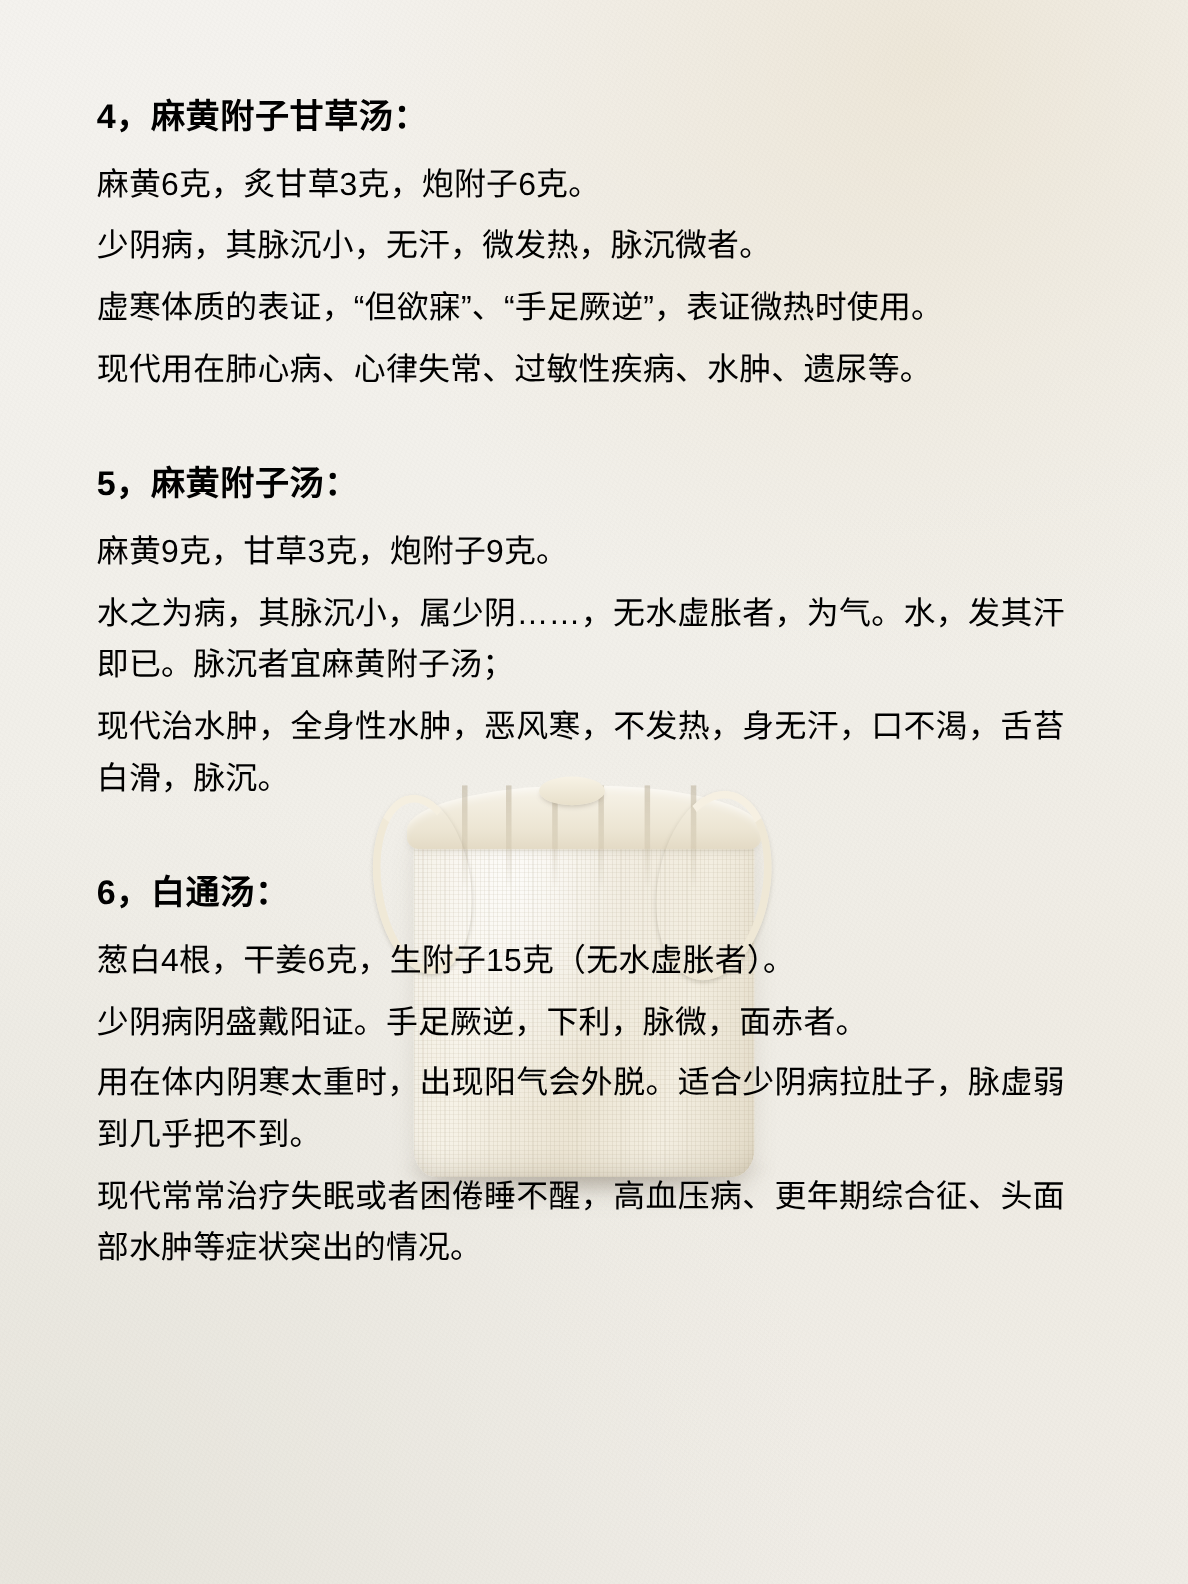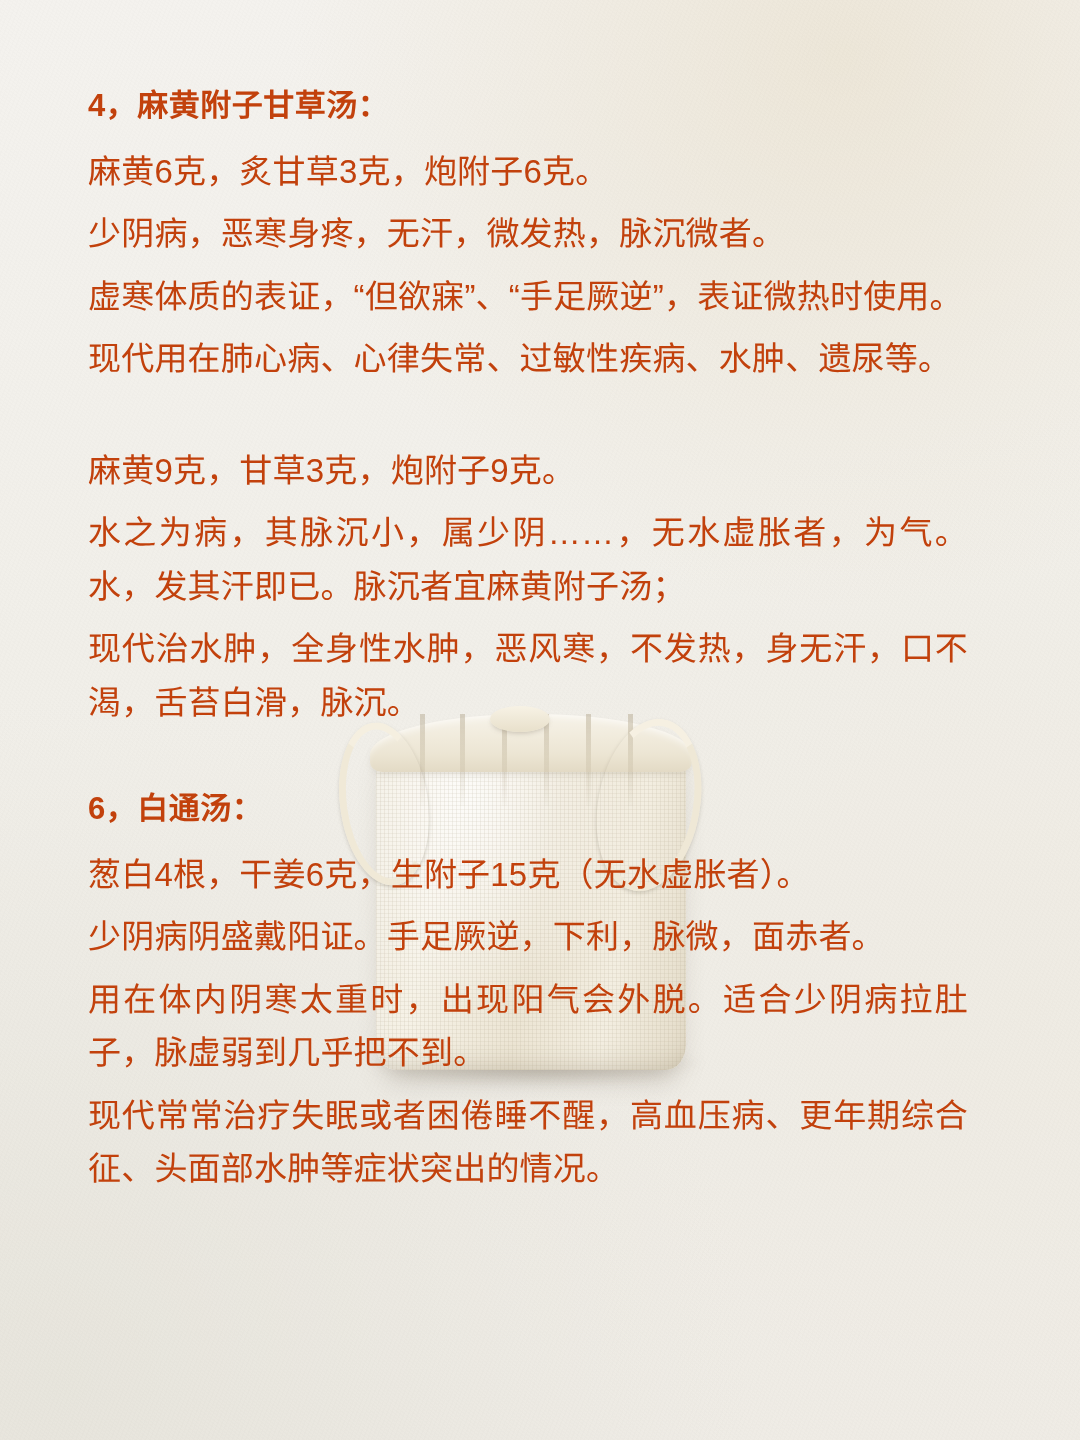"4，麻黄附子甘草汤：" #content { color: #c2410c -> #000000 }
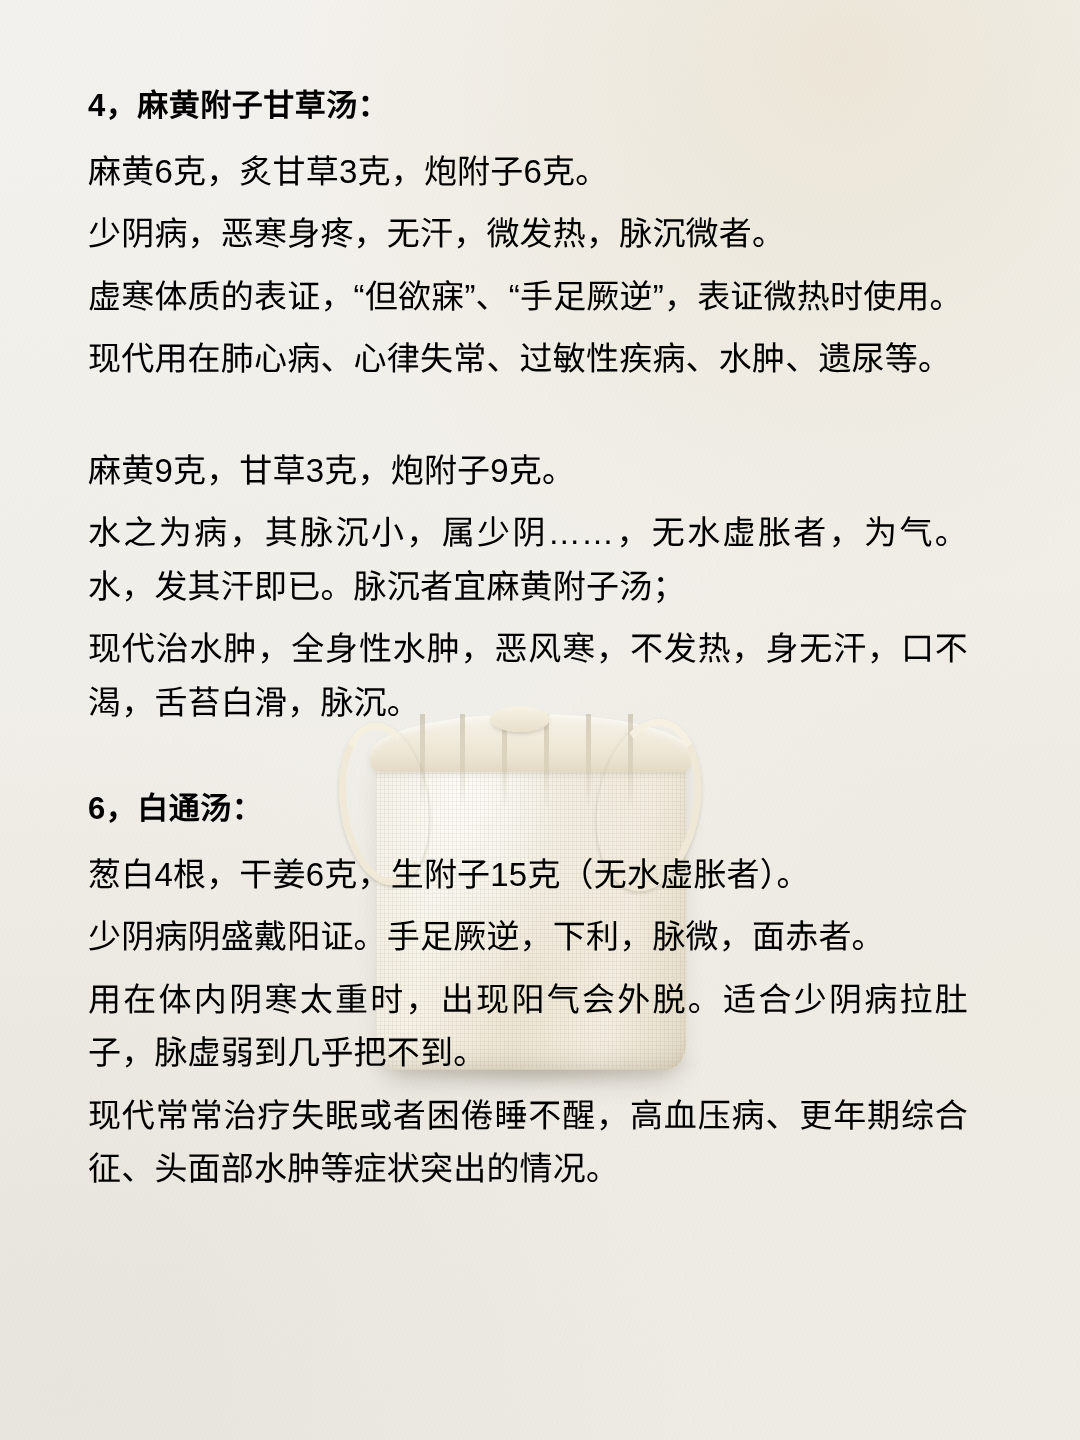"麻黄6克，炙甘草3克，炮附子6克。" .sec-para { font-size: 33px -> 29px }
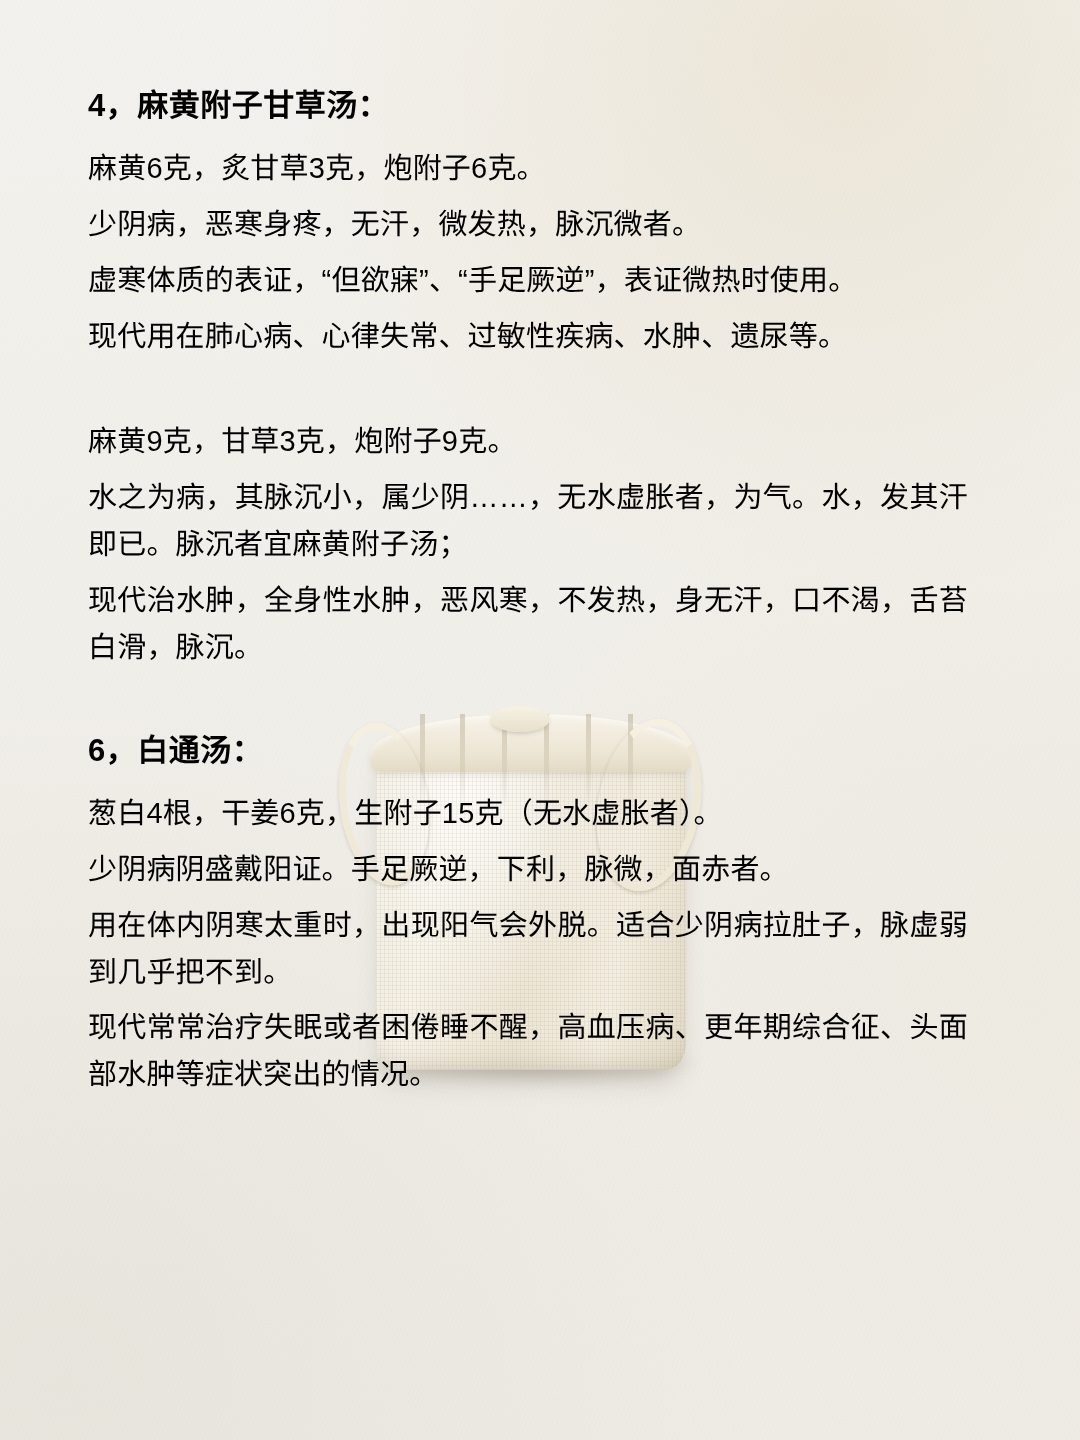"少阴病，恶寒身疼，无汗，微发热，脉沉微者。" p.sec-para { text: 恶寒身疼 -> 其脉沉小 }
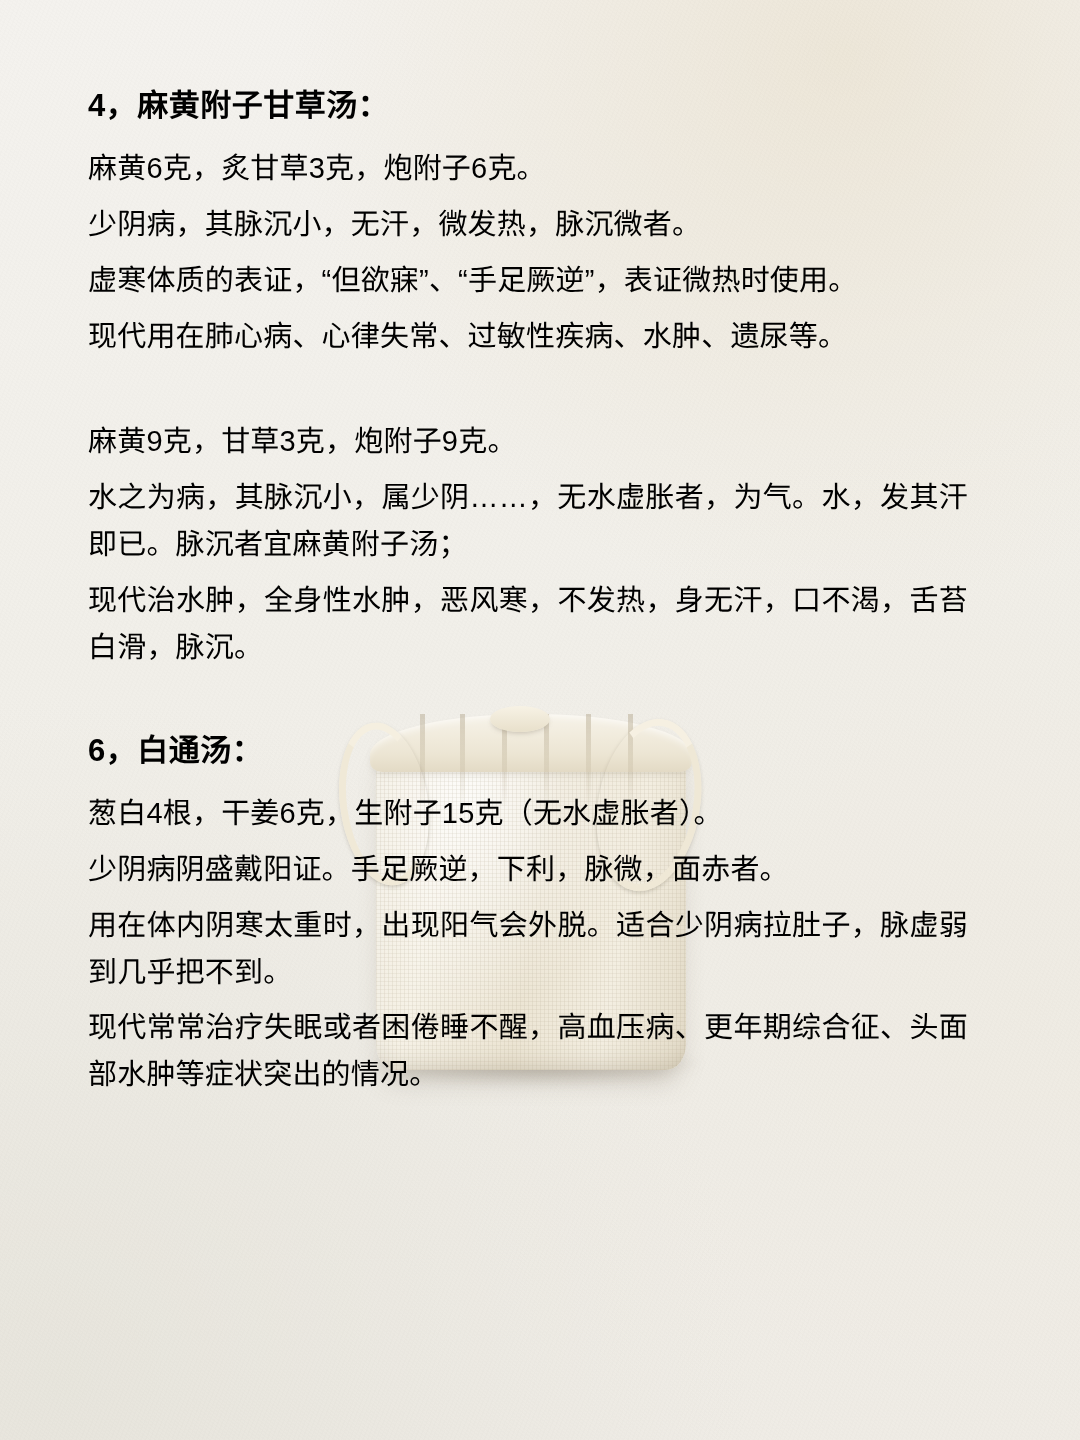"5，麻黄附子汤：" h2.sec-title { html: none -> <h2>5，麻黄附子汤：</h2> }
